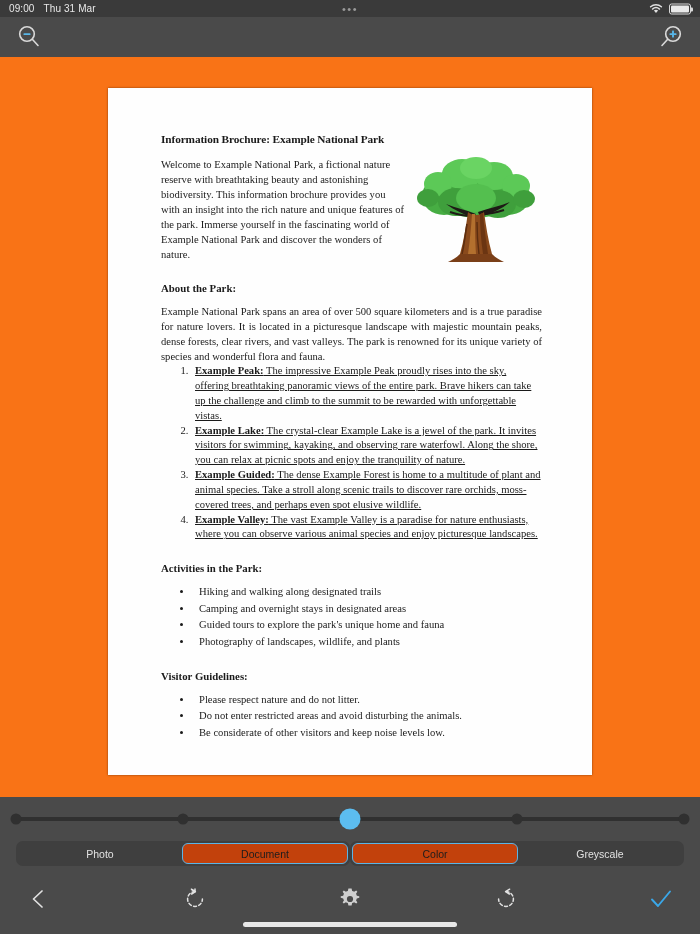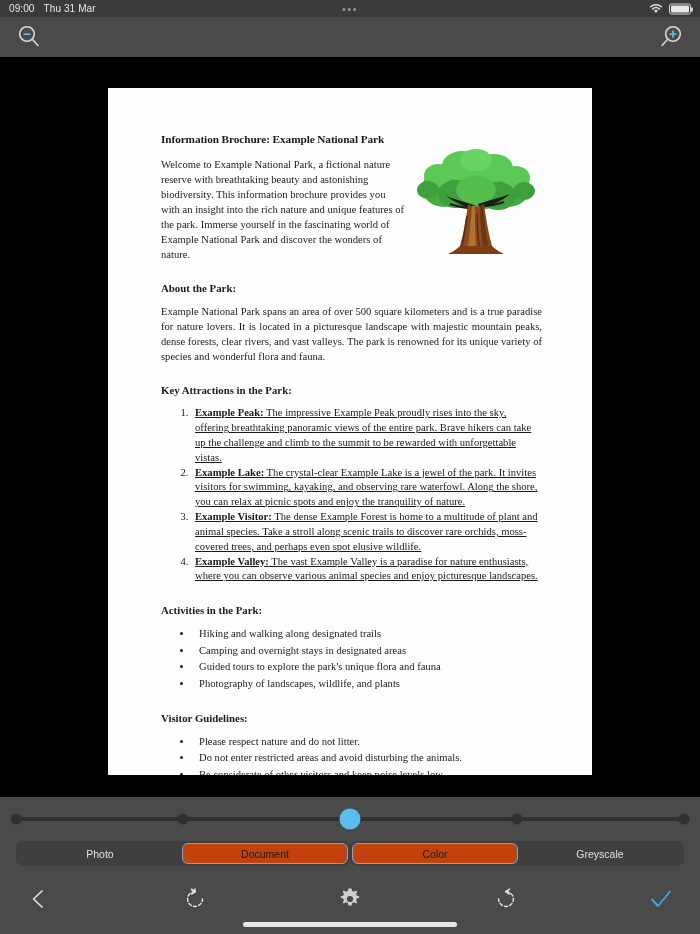"Information Brochure: Example National" .viewer { background: #000000 -> #f97316 }
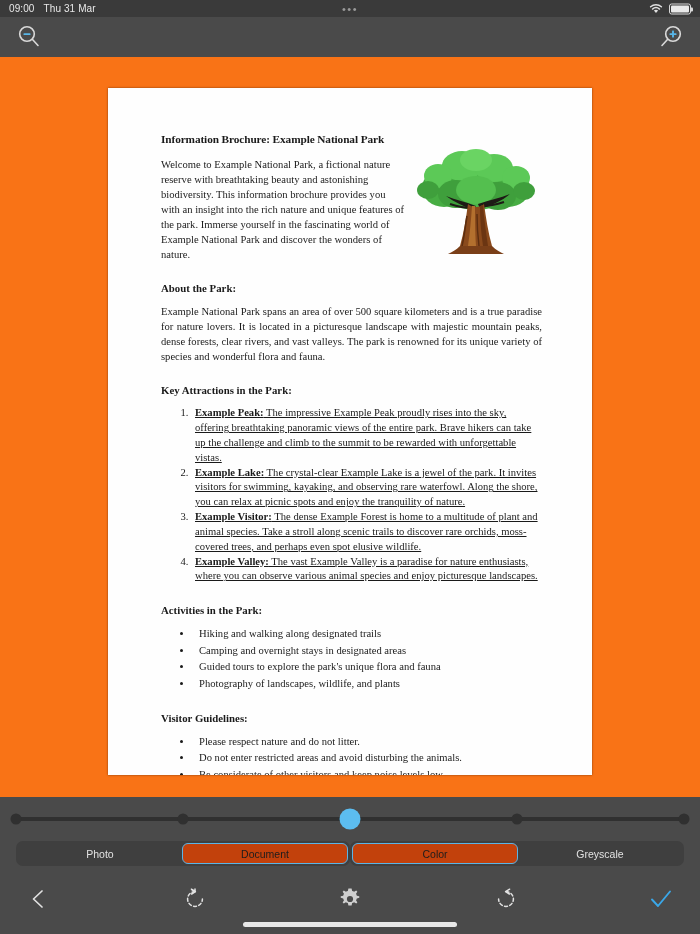"Welcome to Example National Park," .intro-row { align-items: center -> flex-end }
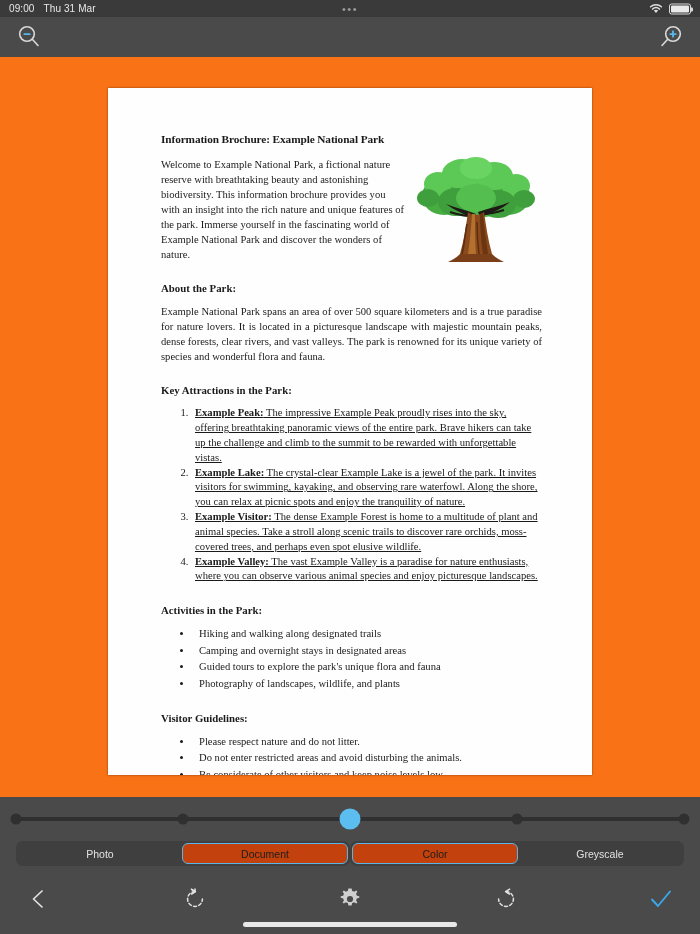"Key Attractions in the Park:" h2.sec { html: <h2>Key Attractions in the Park:</h2> -> none }
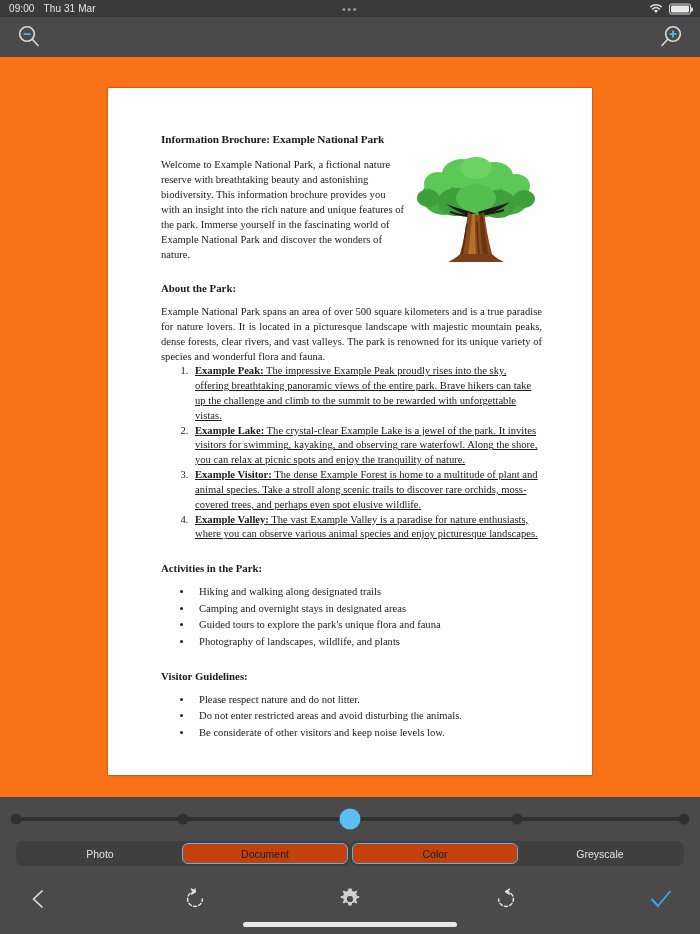"Example Visitor:" b { text: Visitor -> Guided }
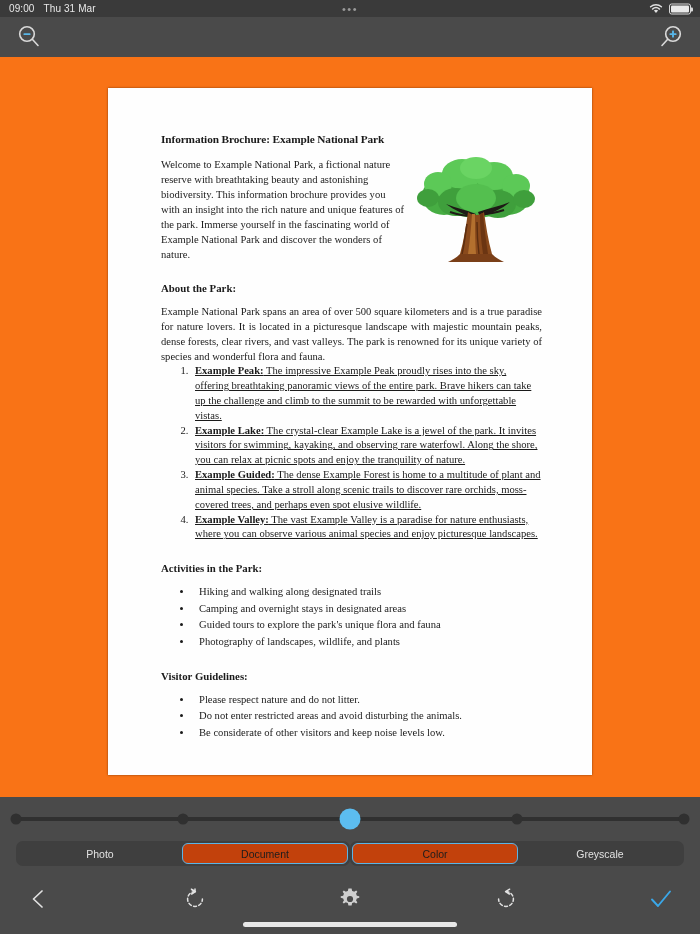"Guided tours to explore the" li { text: flora -> home }
